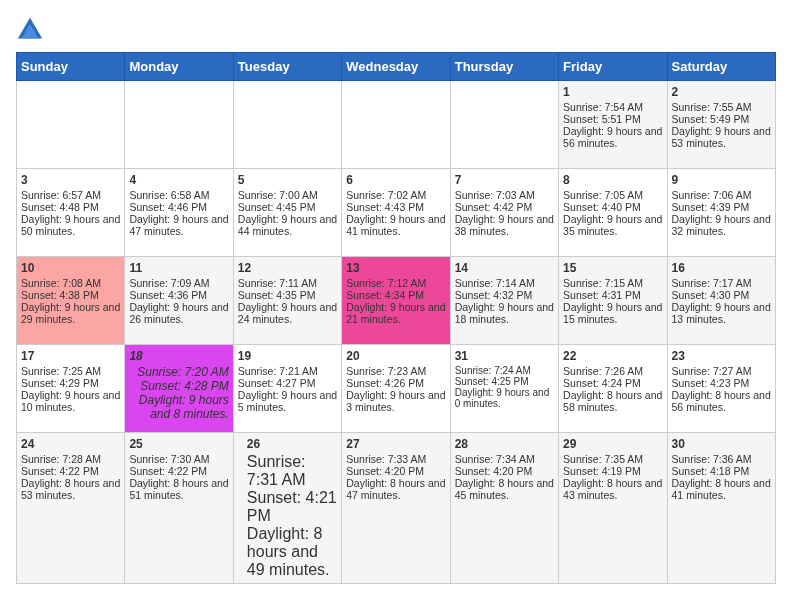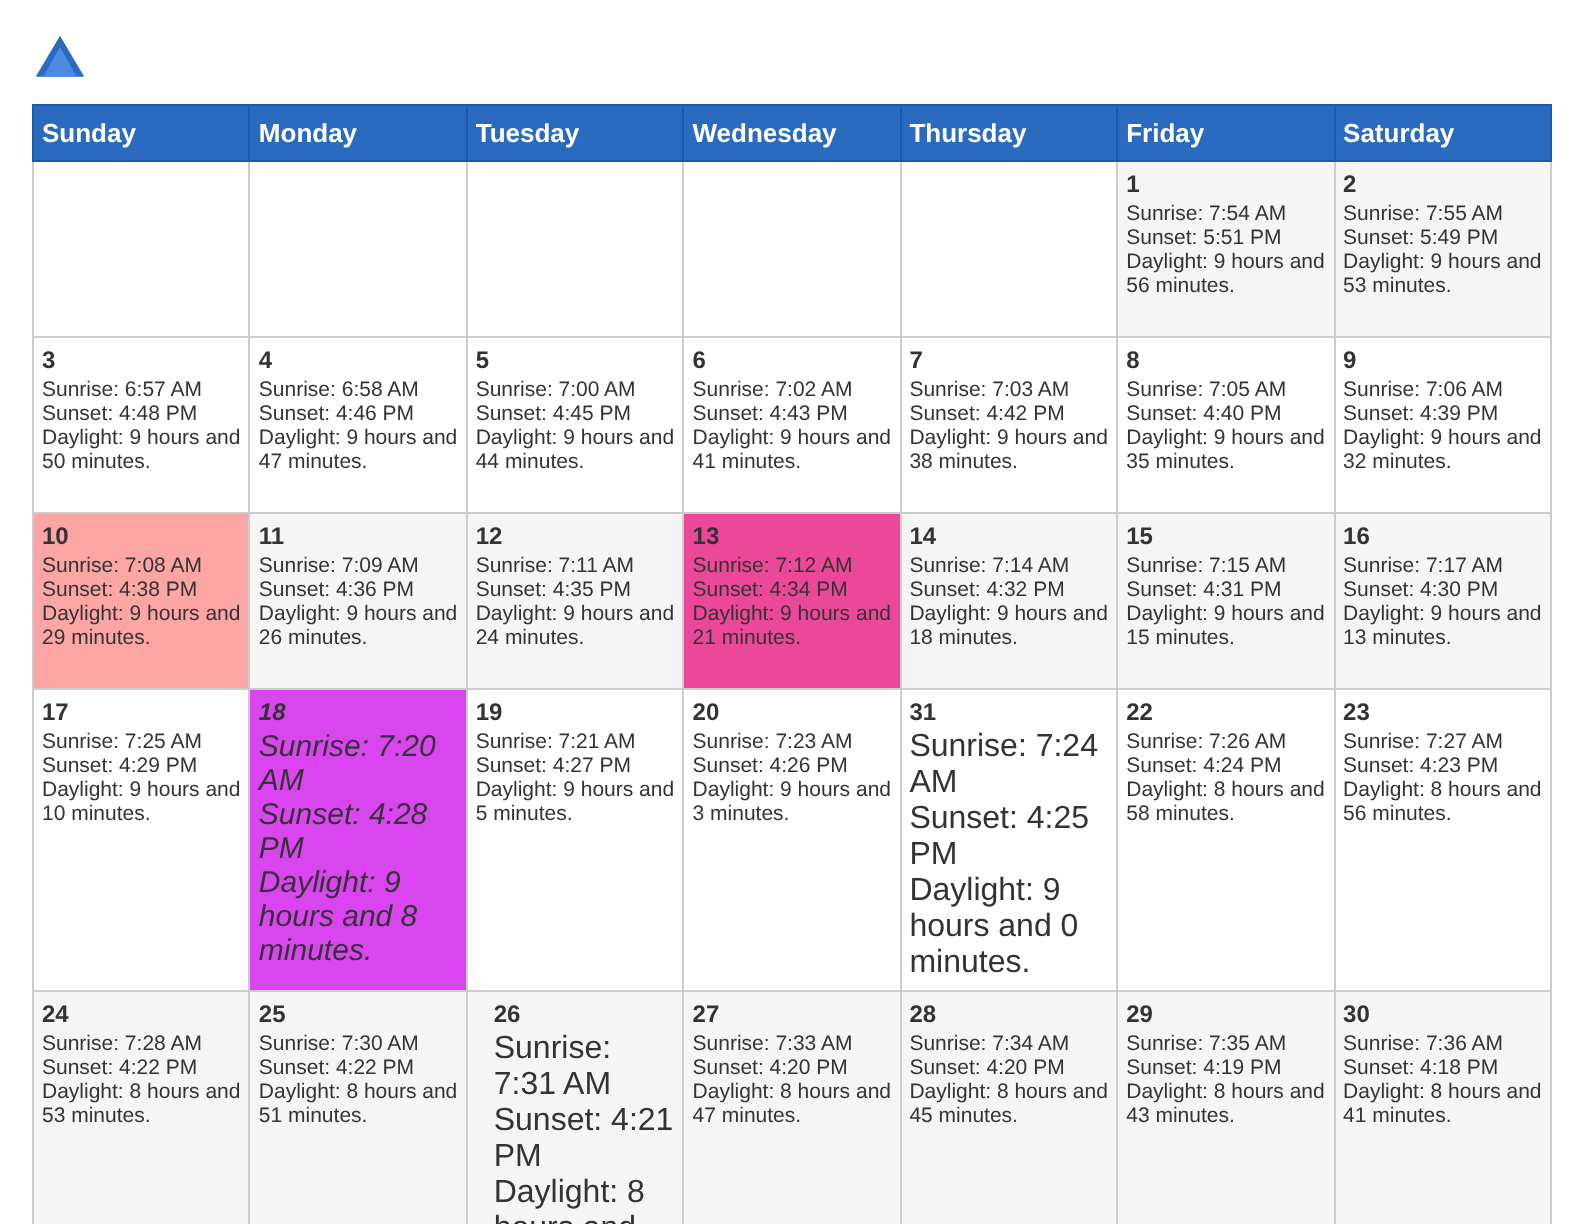"Sunrise: 7:20 AM" div { font-size: 15px -> 12px; text-align: none -> right }
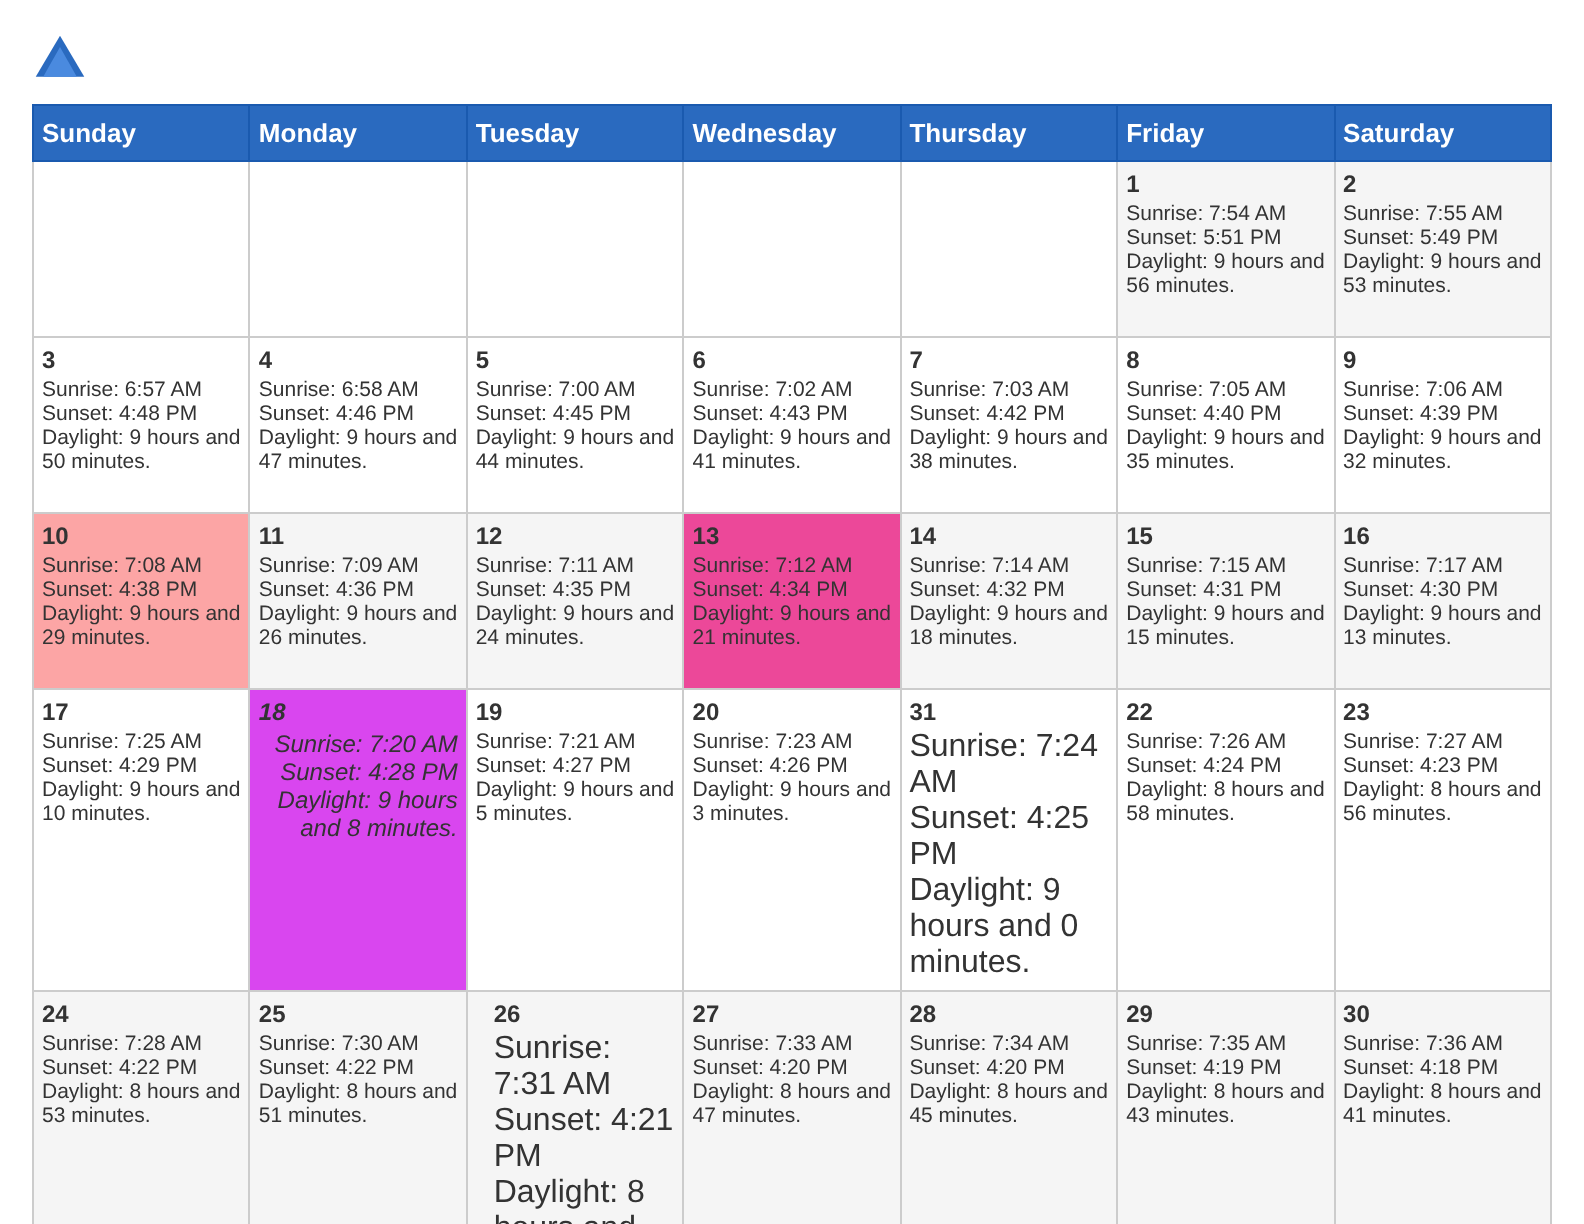"Sunrise: 7:24 AM" div { font-size: 16px -> 10px }
